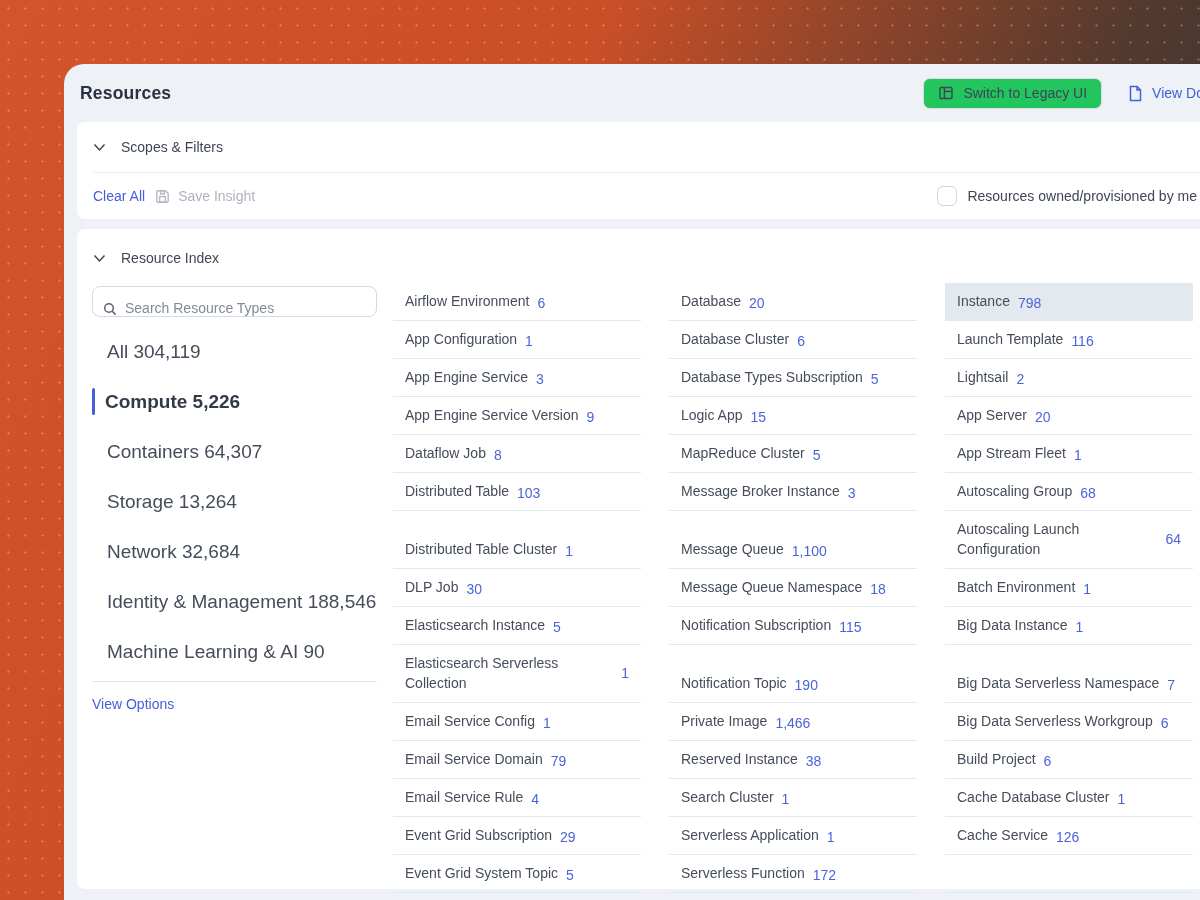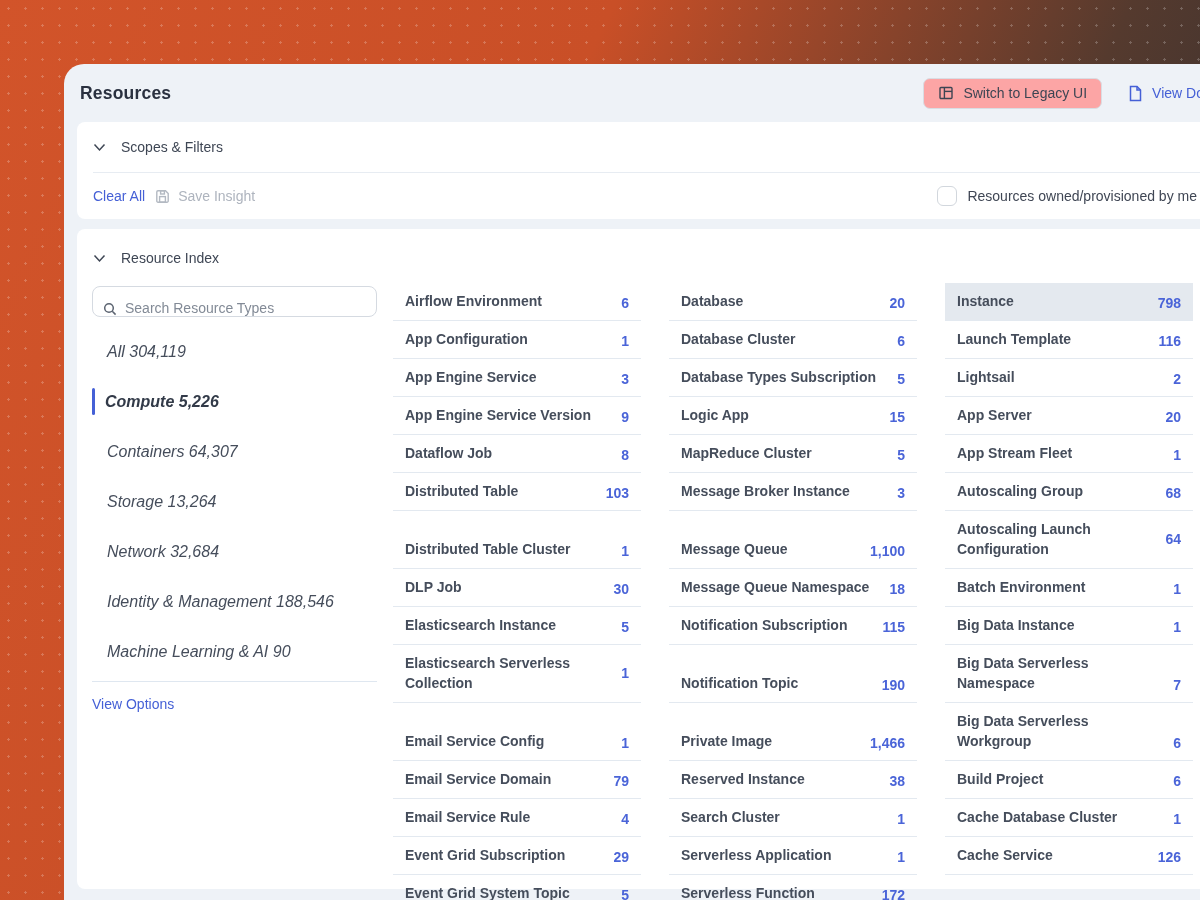"Switch to Legacy UI" .legacy-btn { background: #fca5a5 -> #22c55e }
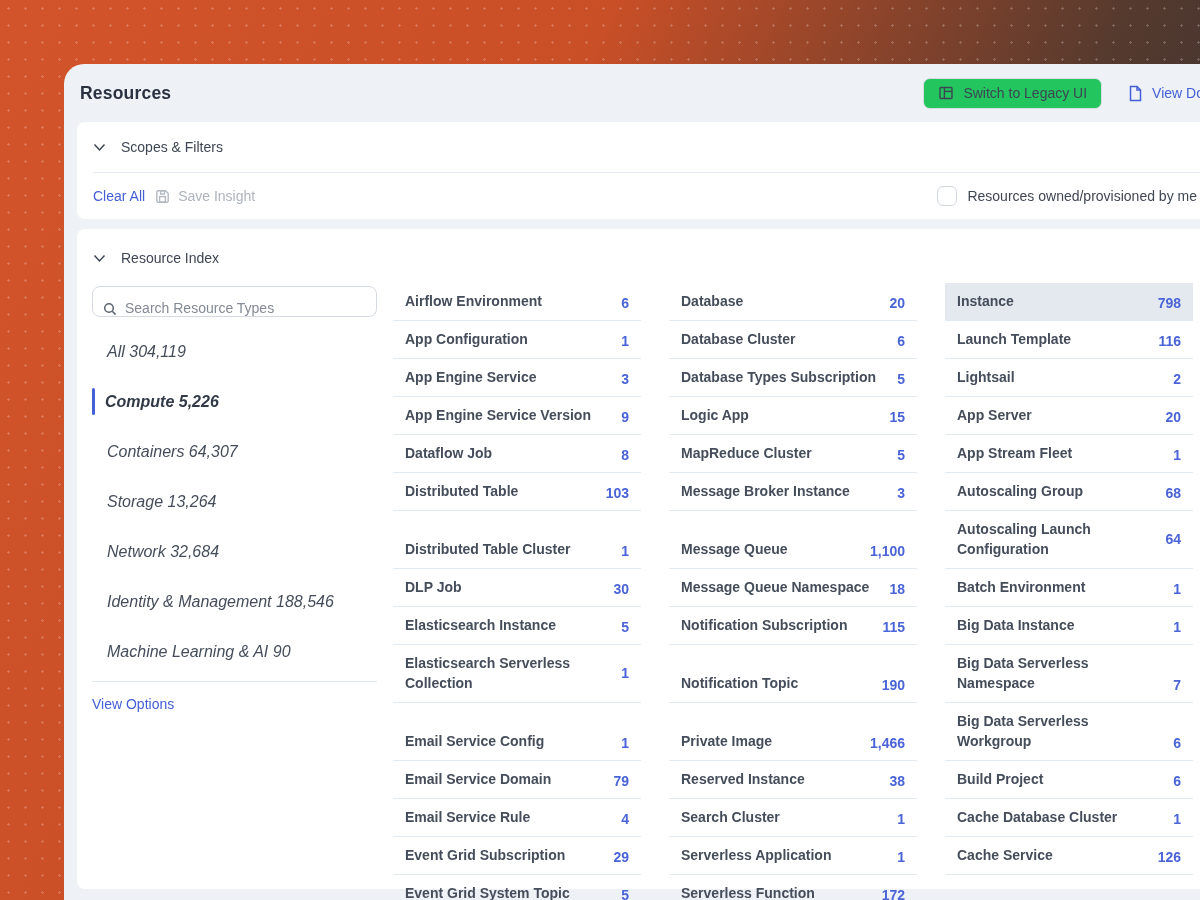"Airflow Environment" .cell { font-weight: bold -> none; gap: 16px -> 8px; justify-content: space-between -> none }
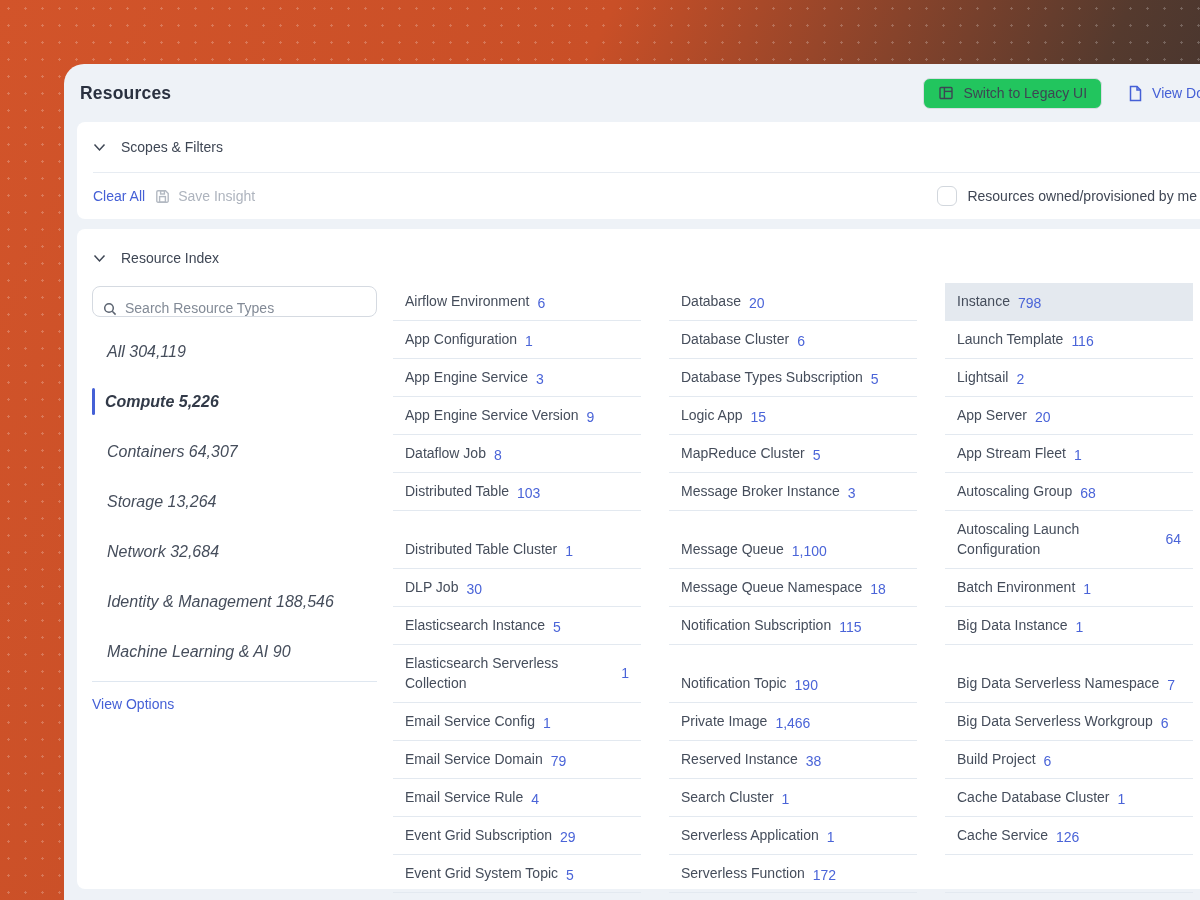"All 304,119" .cat-item { font-size: 16px -> 19px; font-style: italic -> none }
